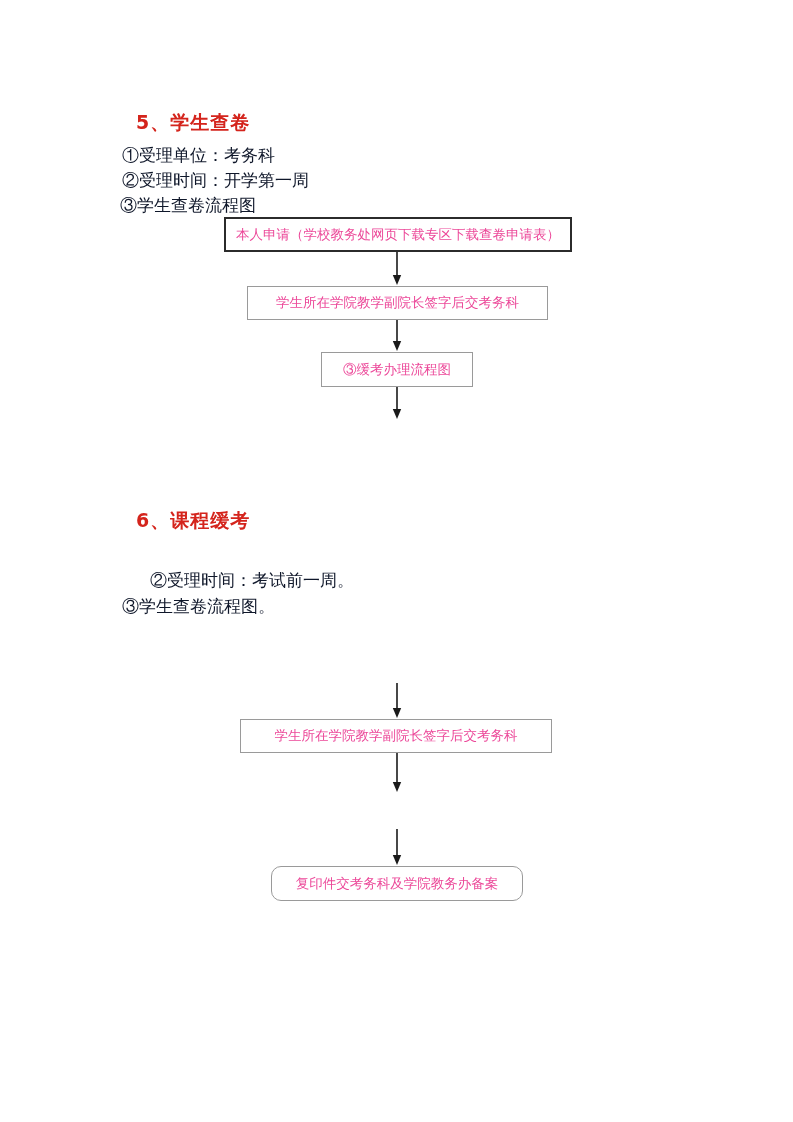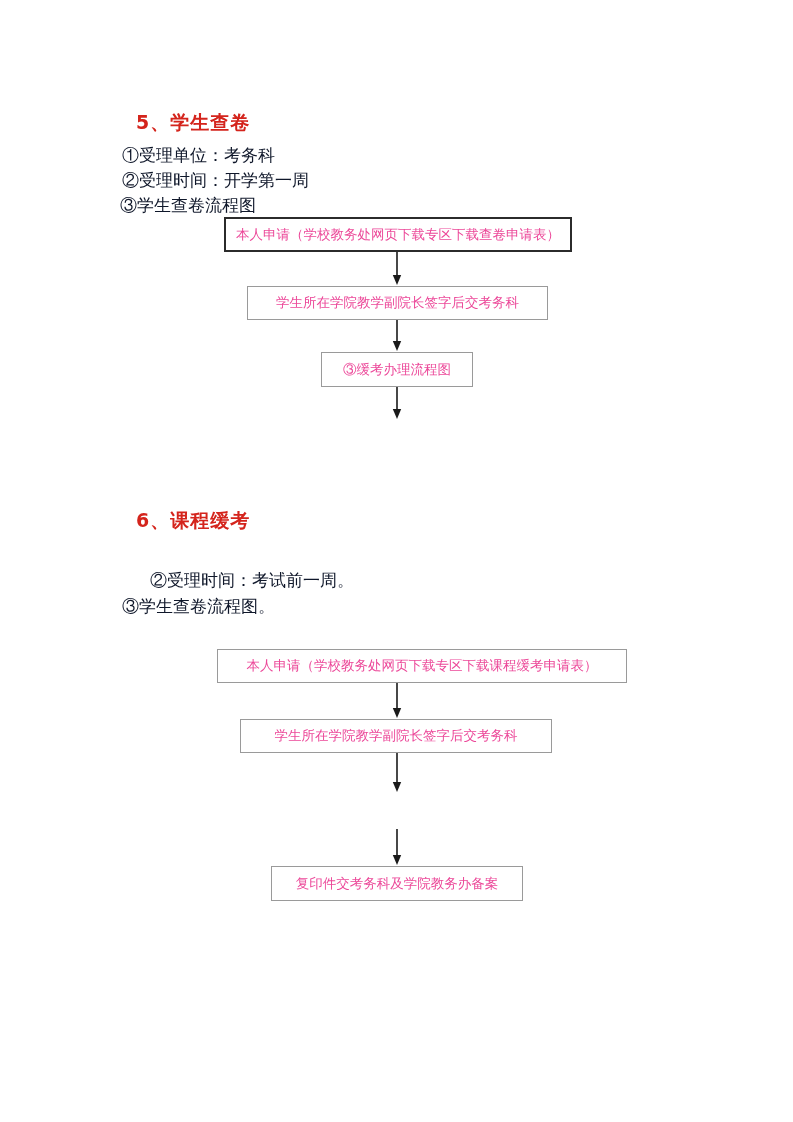"本人申请（学校教务处网页下载专区下载课程缓考申请表）" div.flow-box { html: <div>本人申请（学校教务处网页下载专区下载课程缓考申请表）</div> -> none }
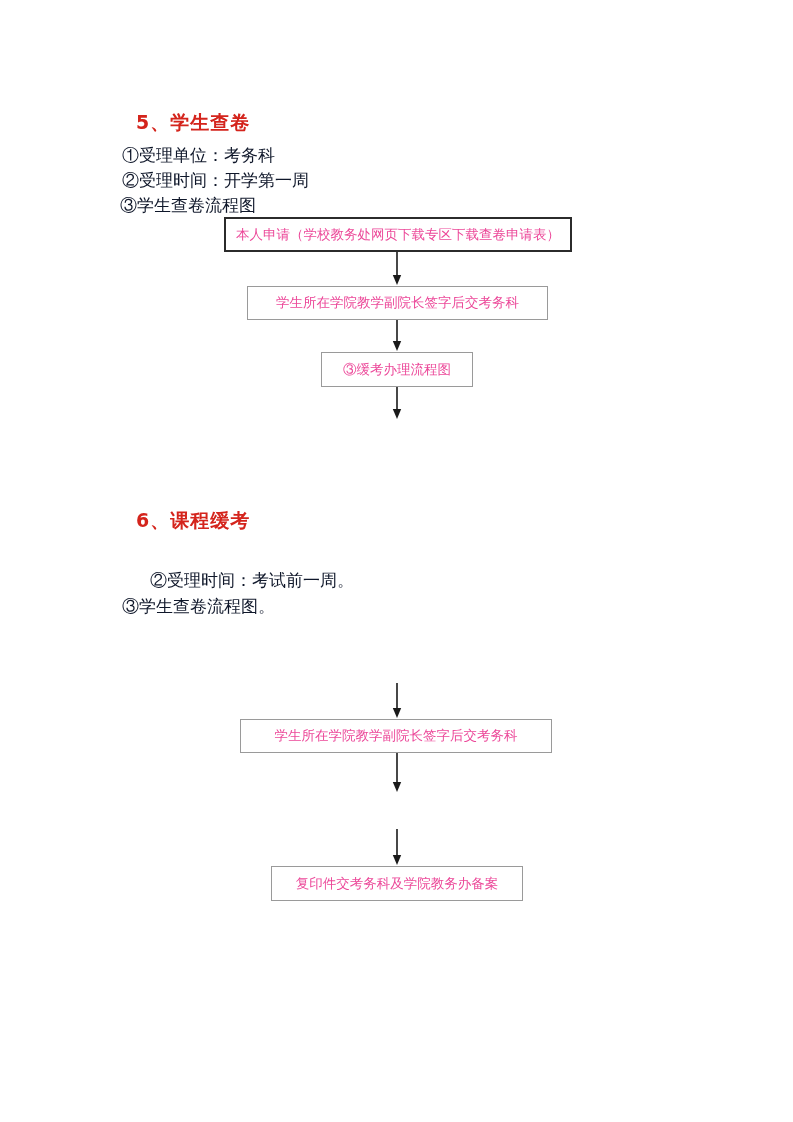"复印件交考务科及学院教务办备案" div.flow-box { border-radius: none -> 10px }
